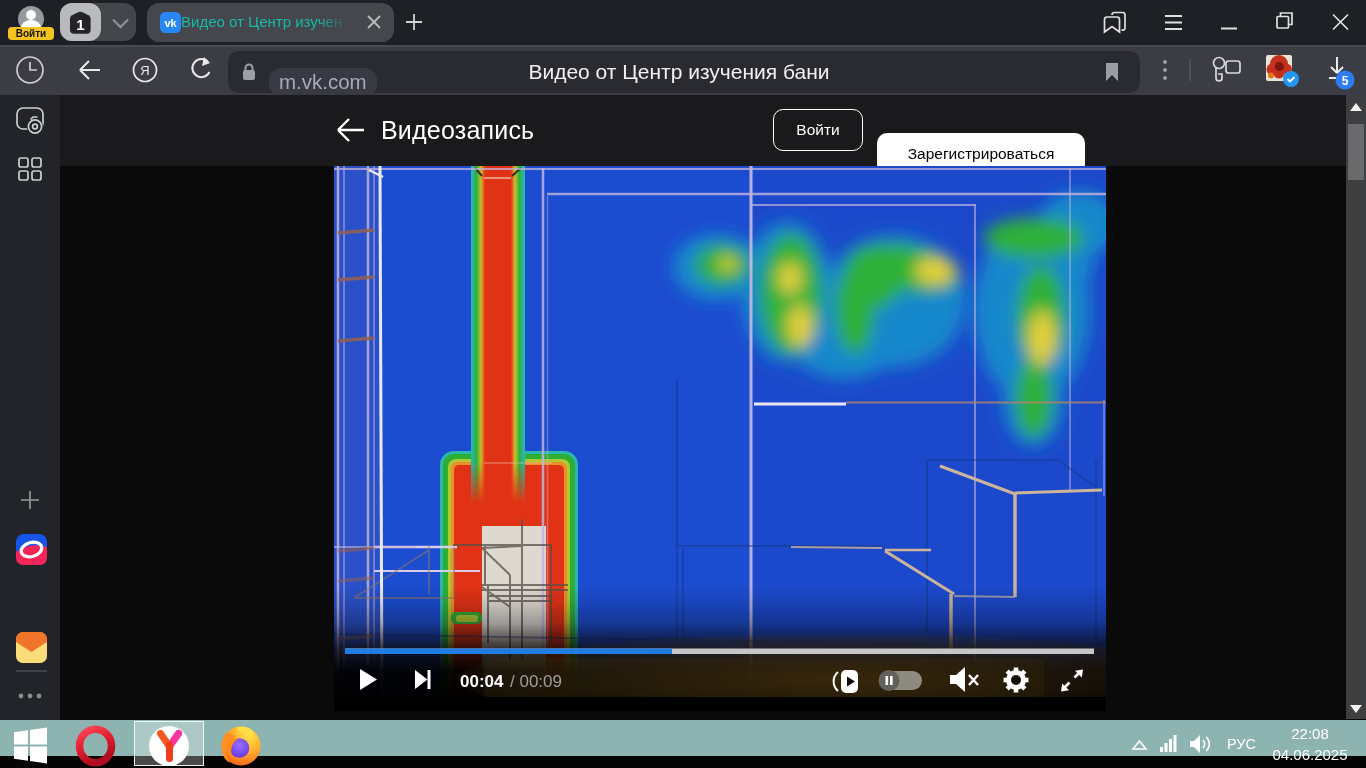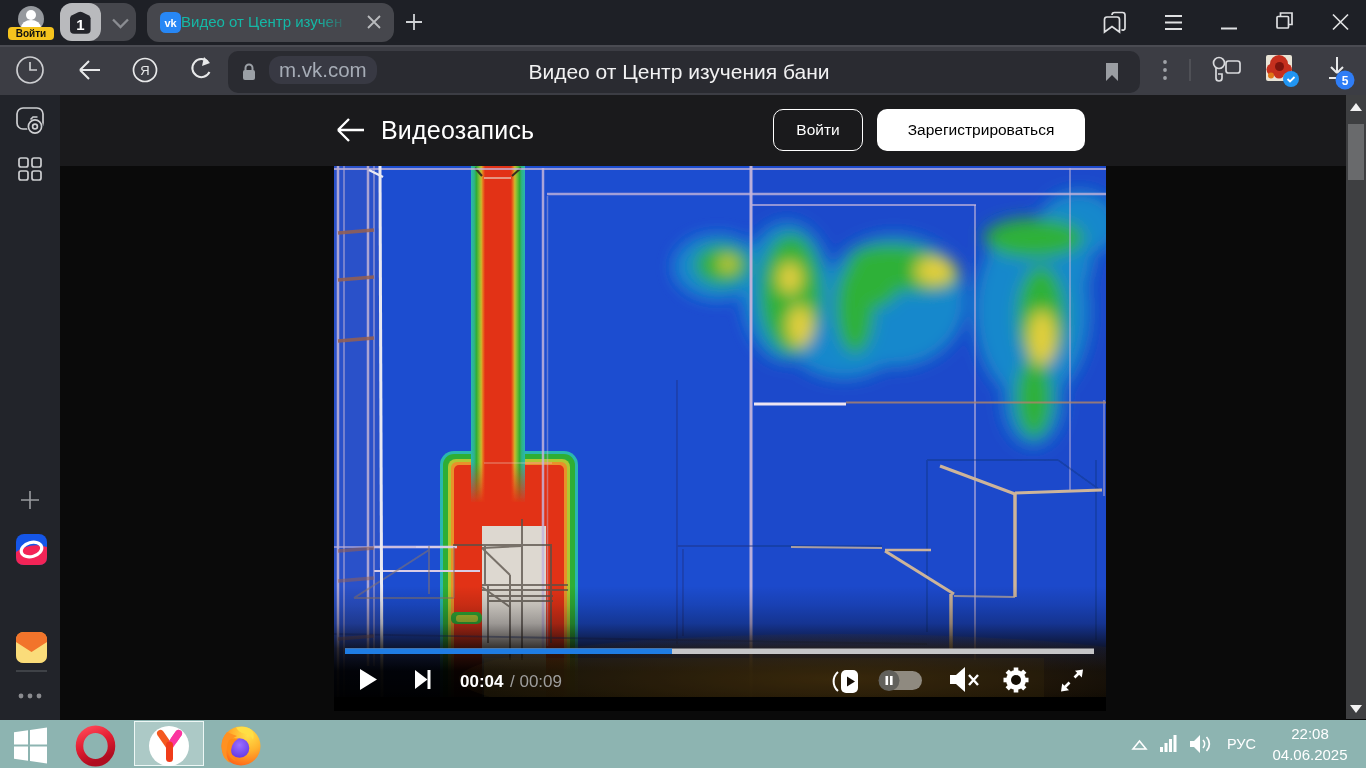"m.vk.com" #mvk { top: 5px -> 17px }
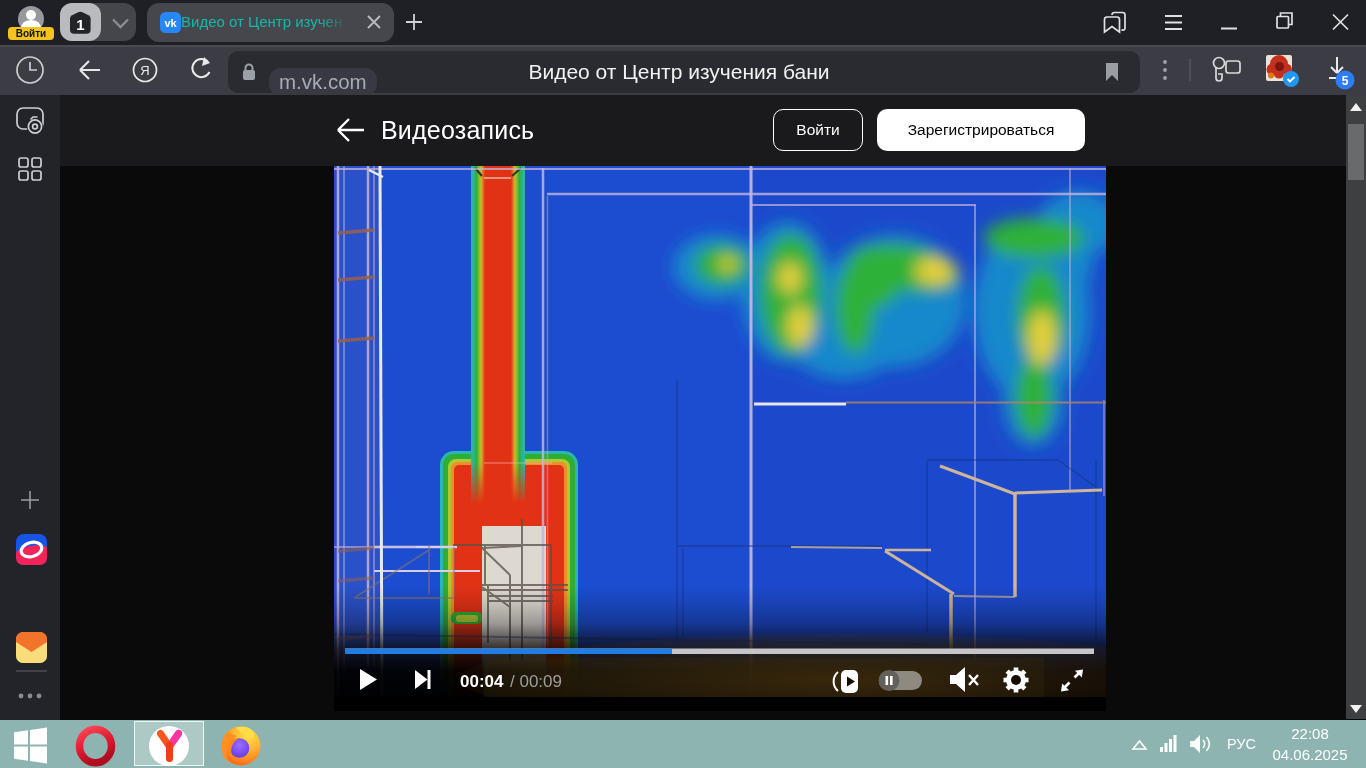"Зарегистрироваться" #btn-reg { margin-top: none -> 24px }
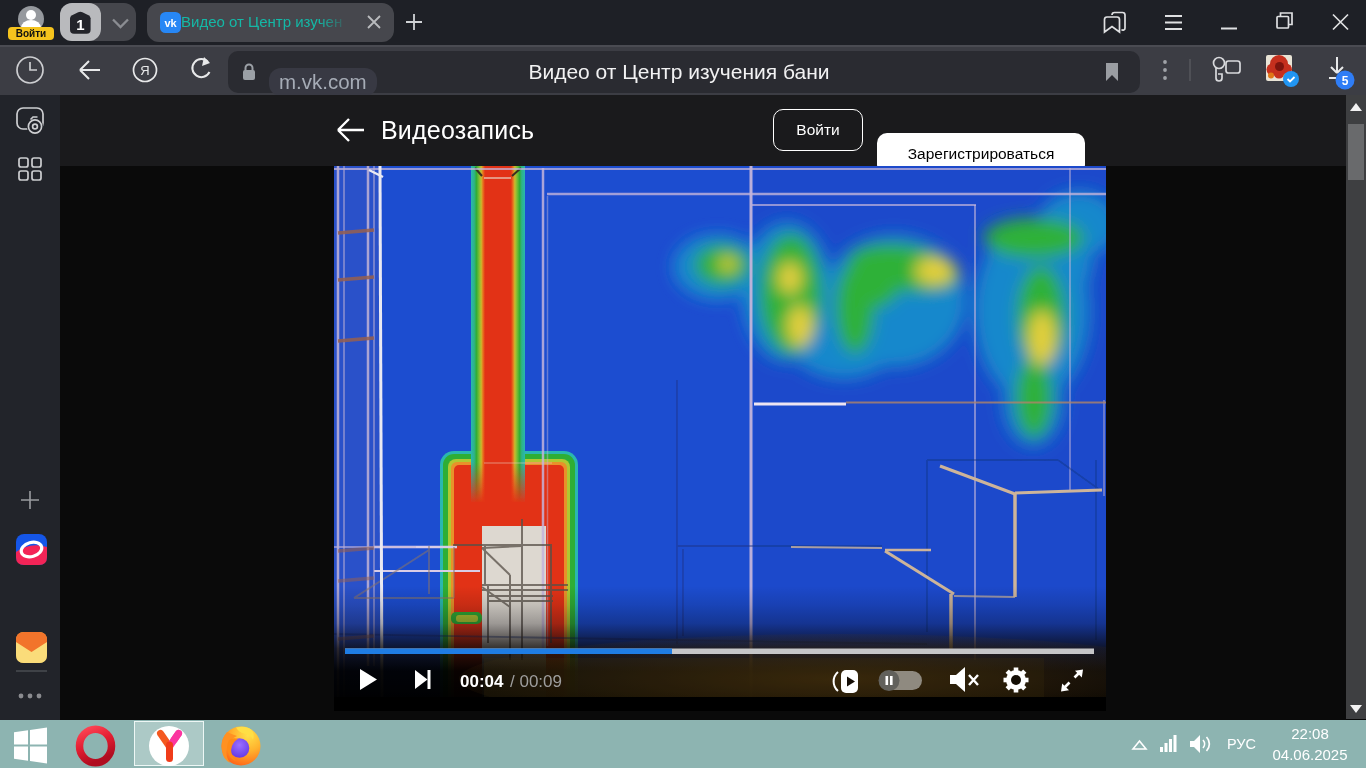"РУС" #taskbar { height: 48px -> 36px }
